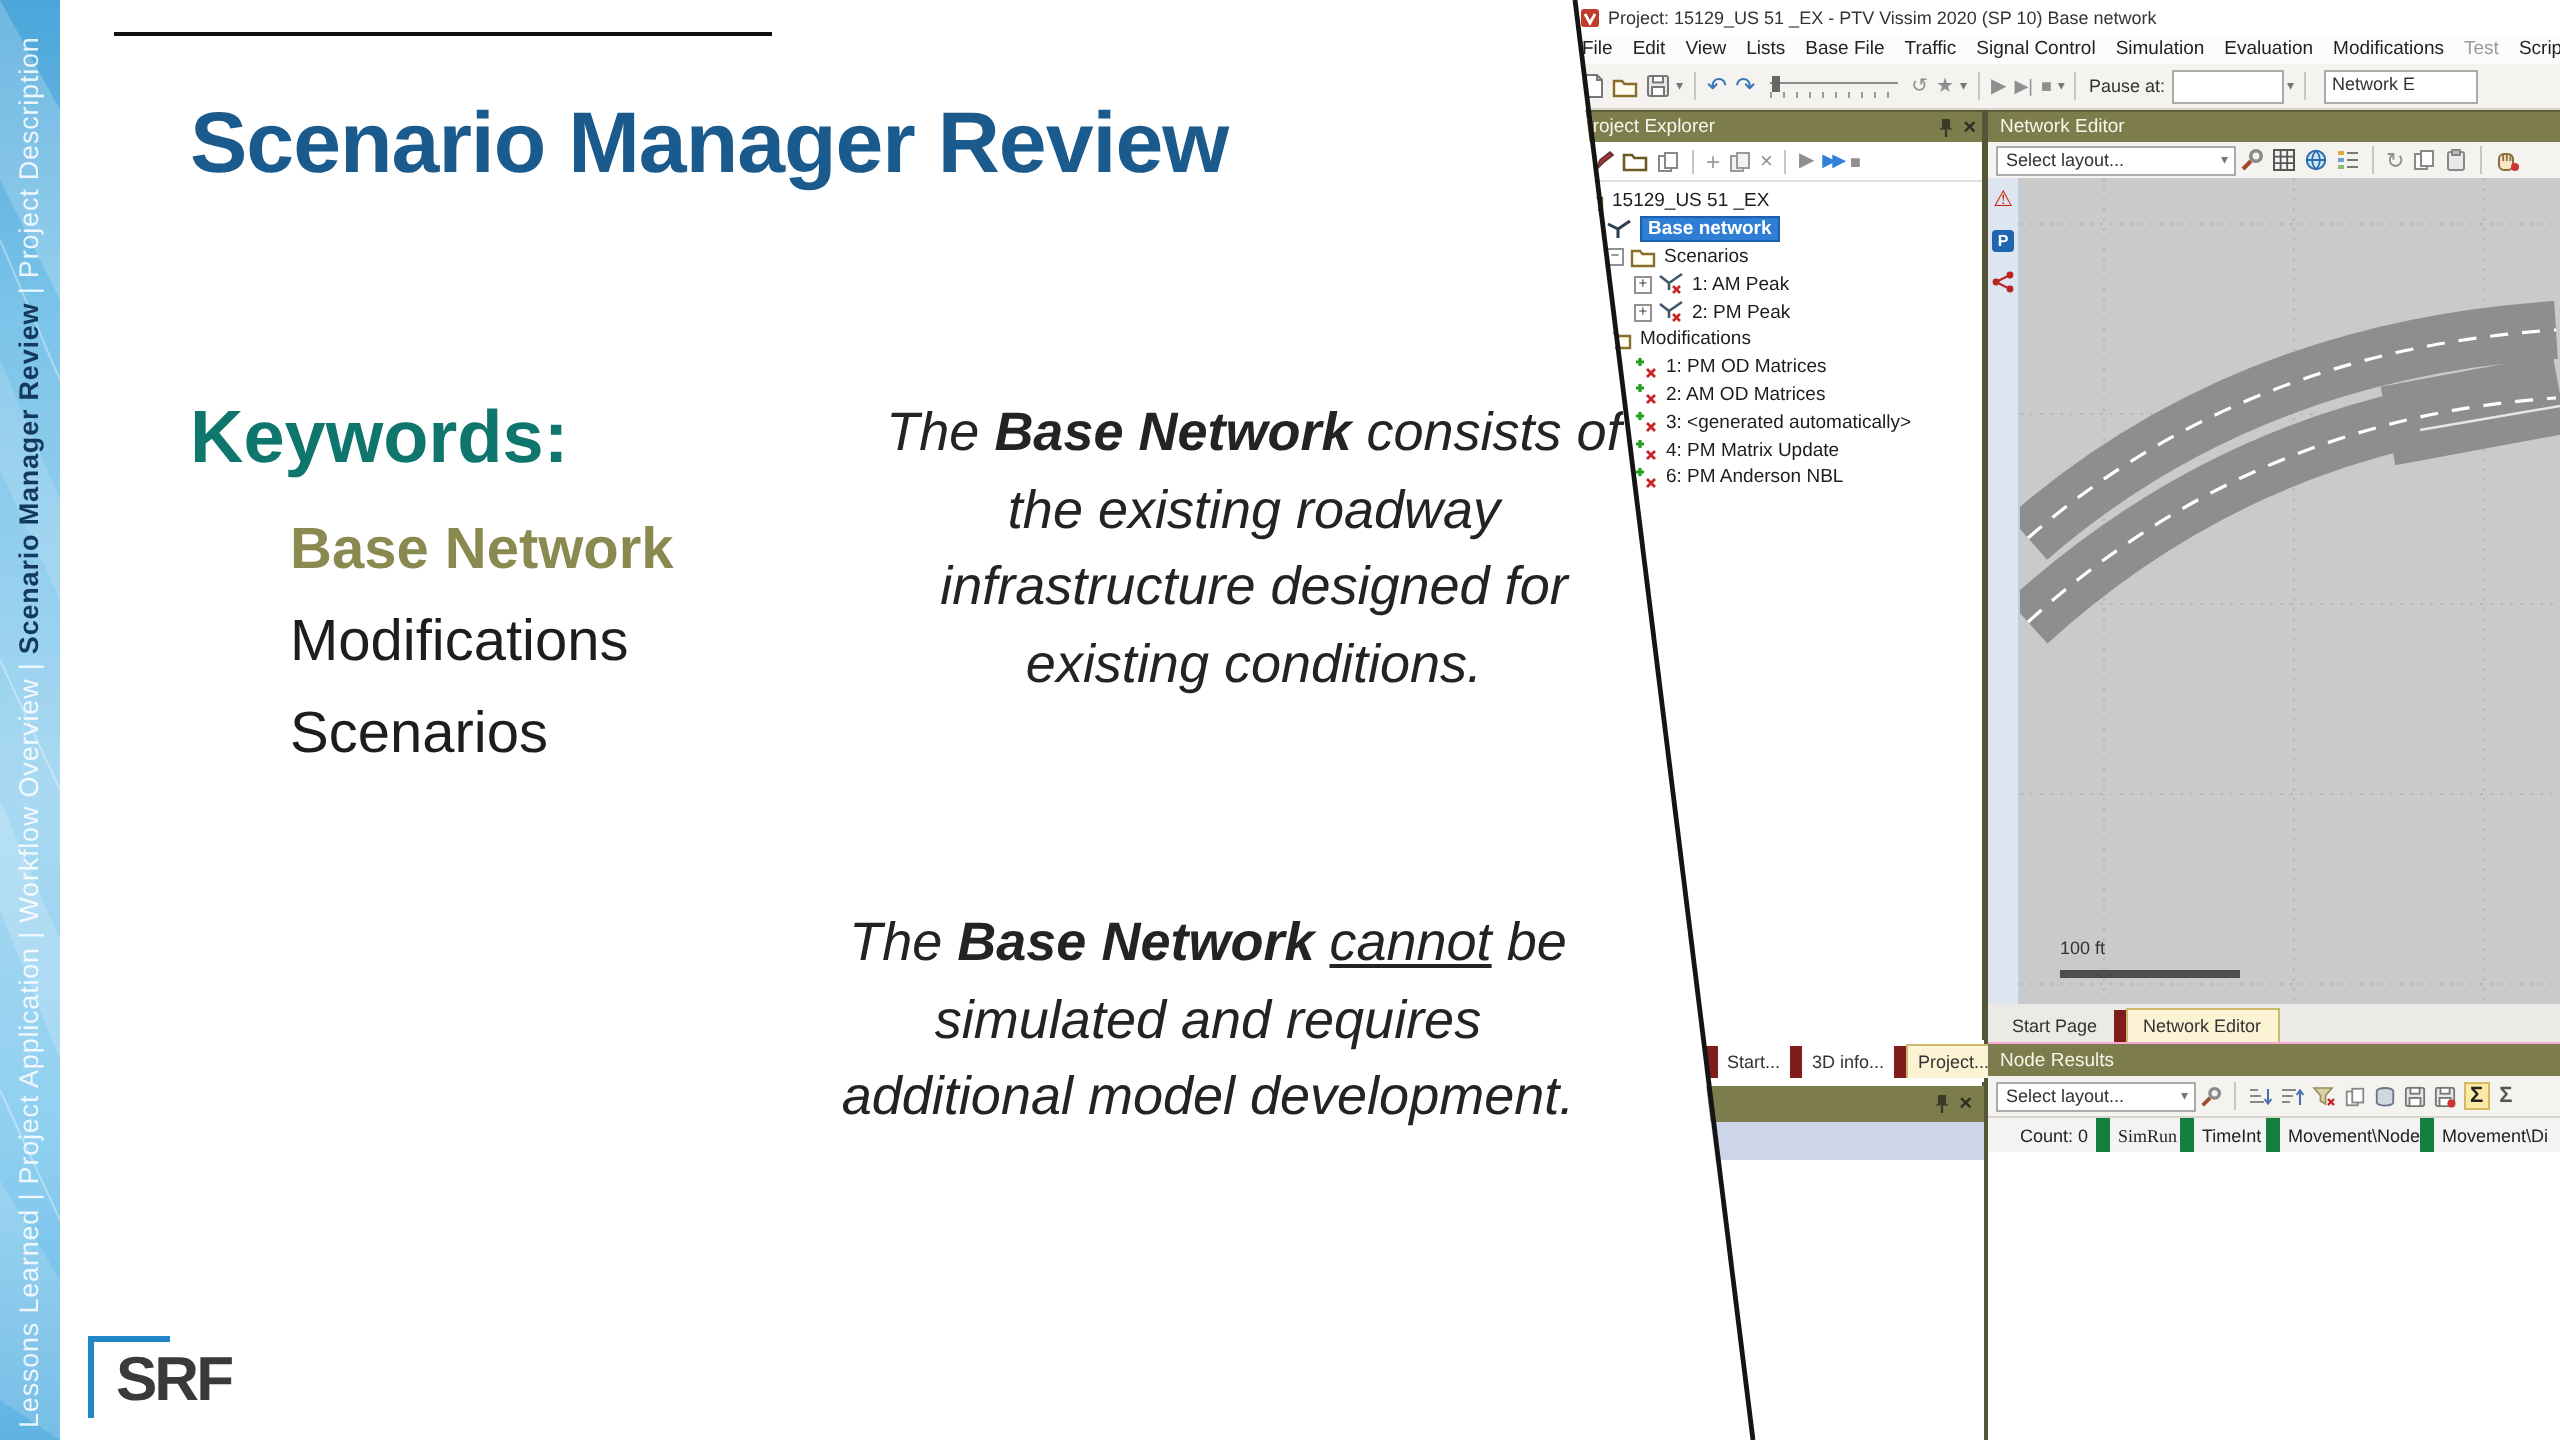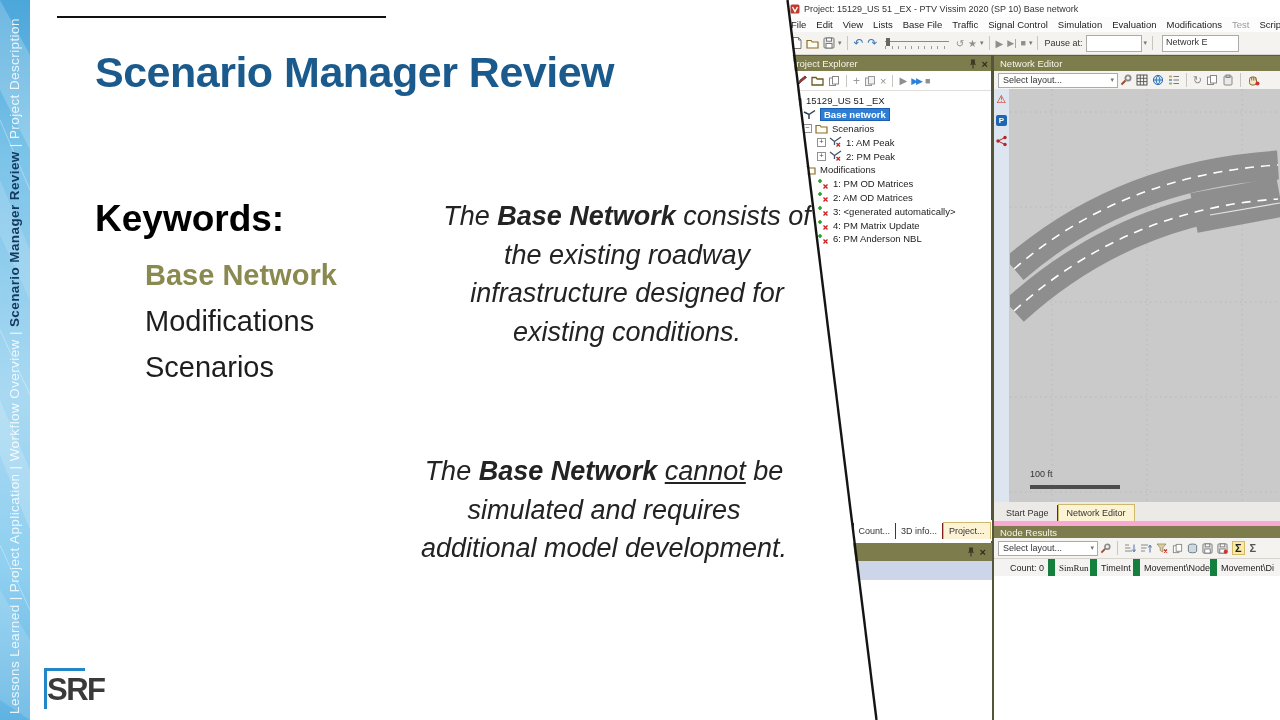"Keywords:" .kw-head { color: #000000 -> #0f766e }
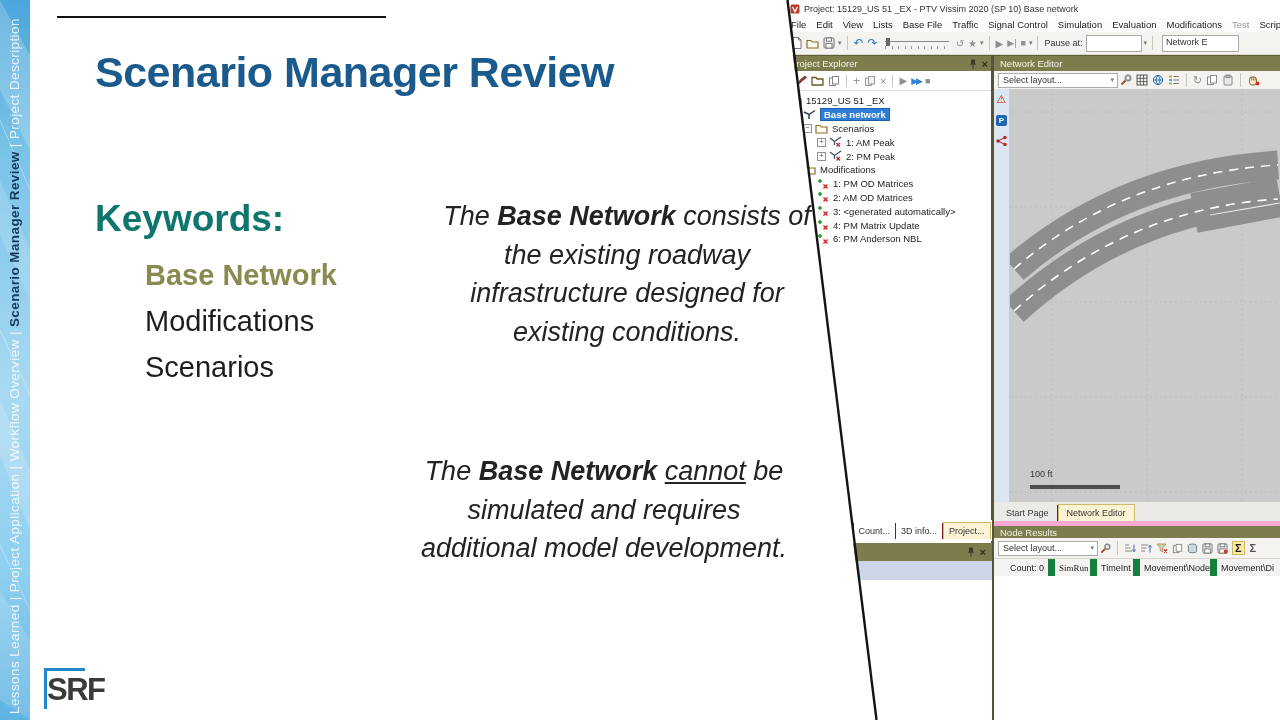"Start Page" .tab { border-right: 1px solid #7f1d1d -> 6px solid #7f1d1d }
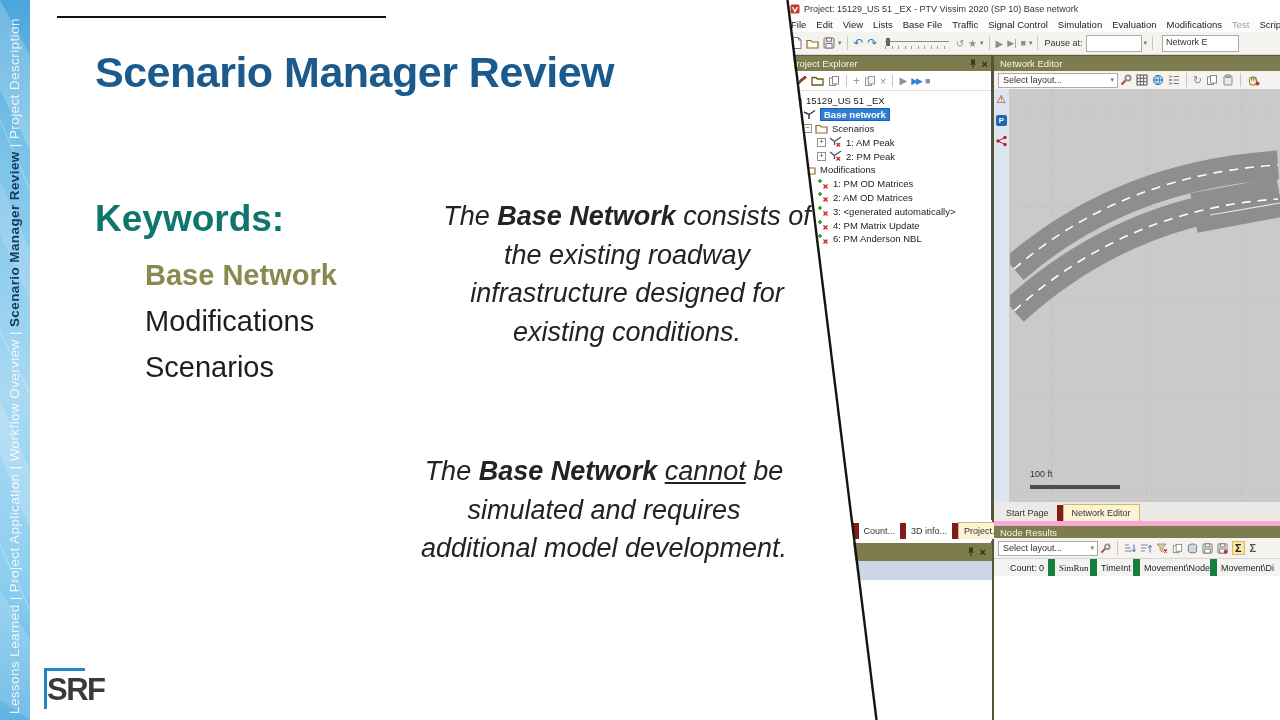"Count..." span.tab { text: Count -> Start }
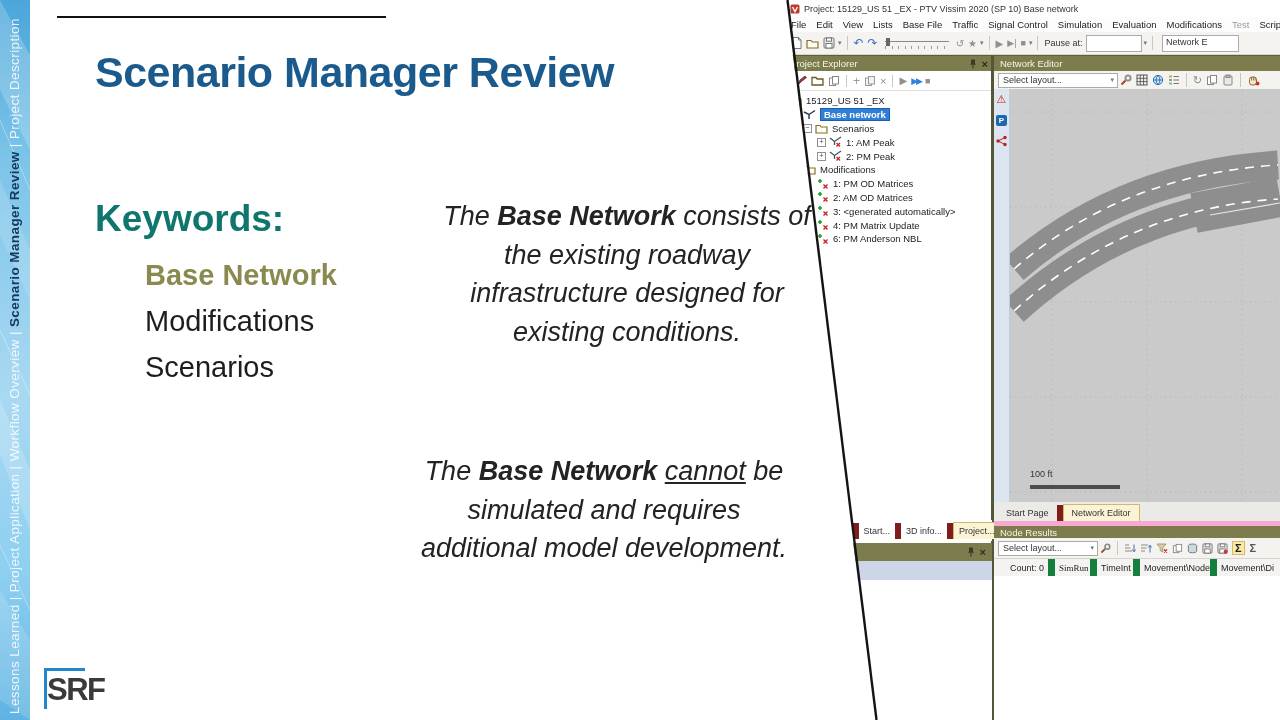"Node Results" .nr-header { border-top: 5px solid #f9a8d4 -> 1px solid #f9a8d4 }
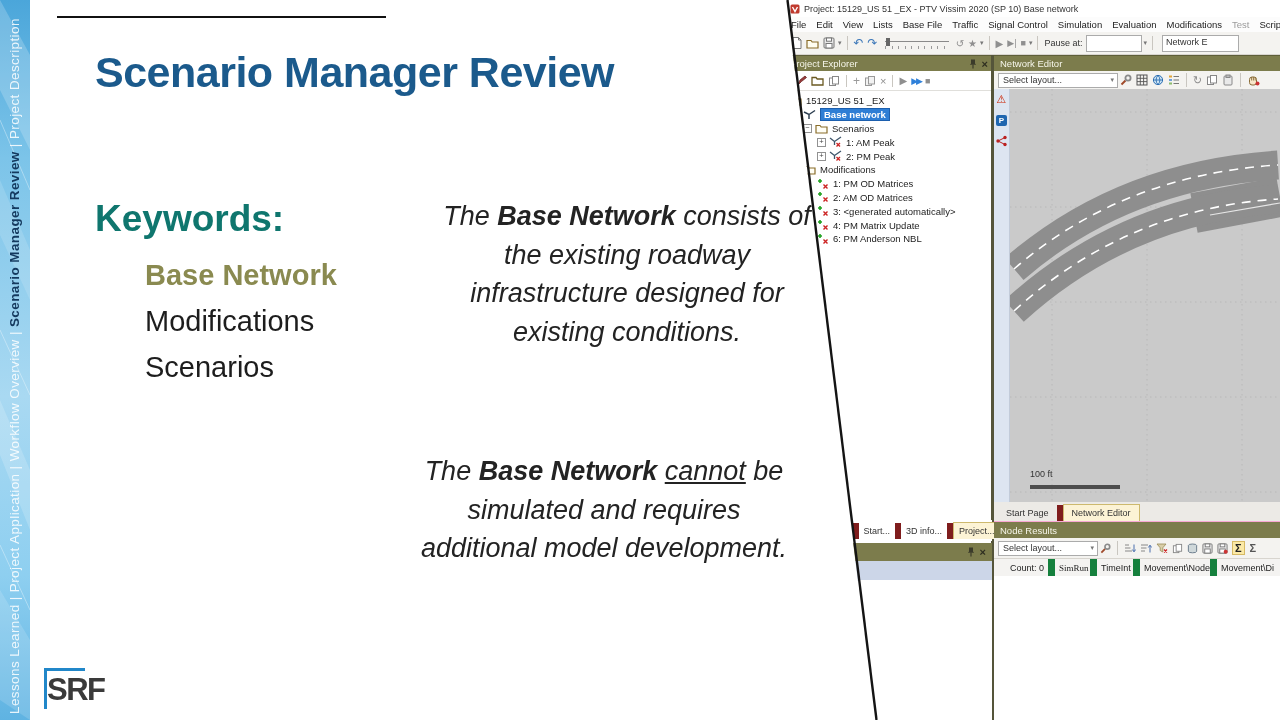"SRF" .logo-text { left: 3px -> 14px }
